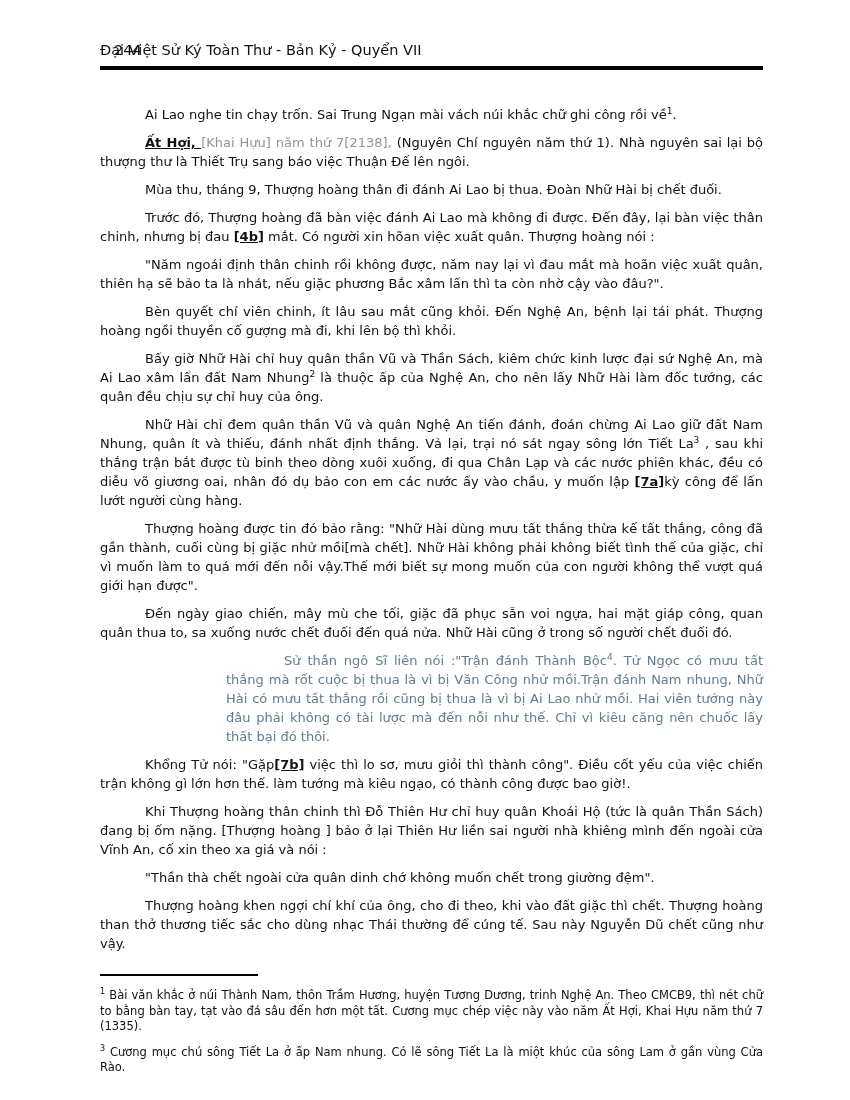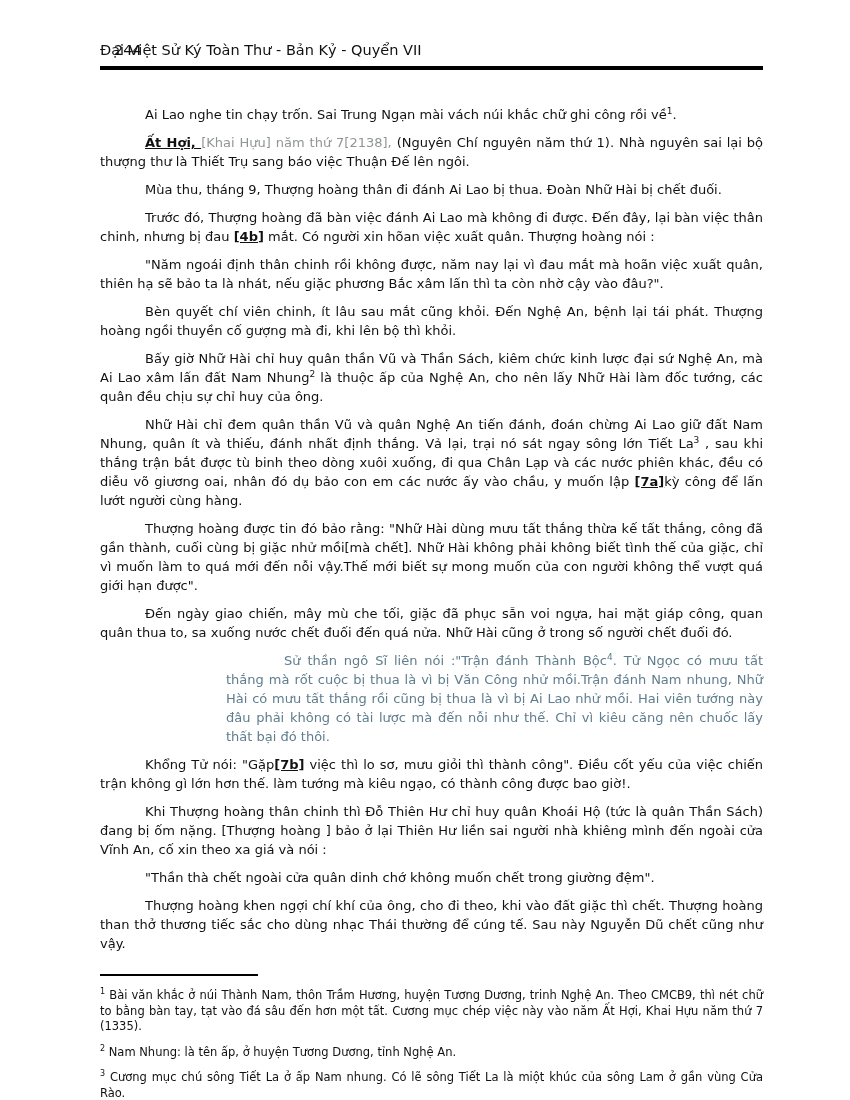"2 Nam Nhung: là tên" p { html: <p><sup>2</sup> Nam Nhung: là tên ấp, ở huyện Tương Dương, tỉnh Nghệ An.</p> -> none }
